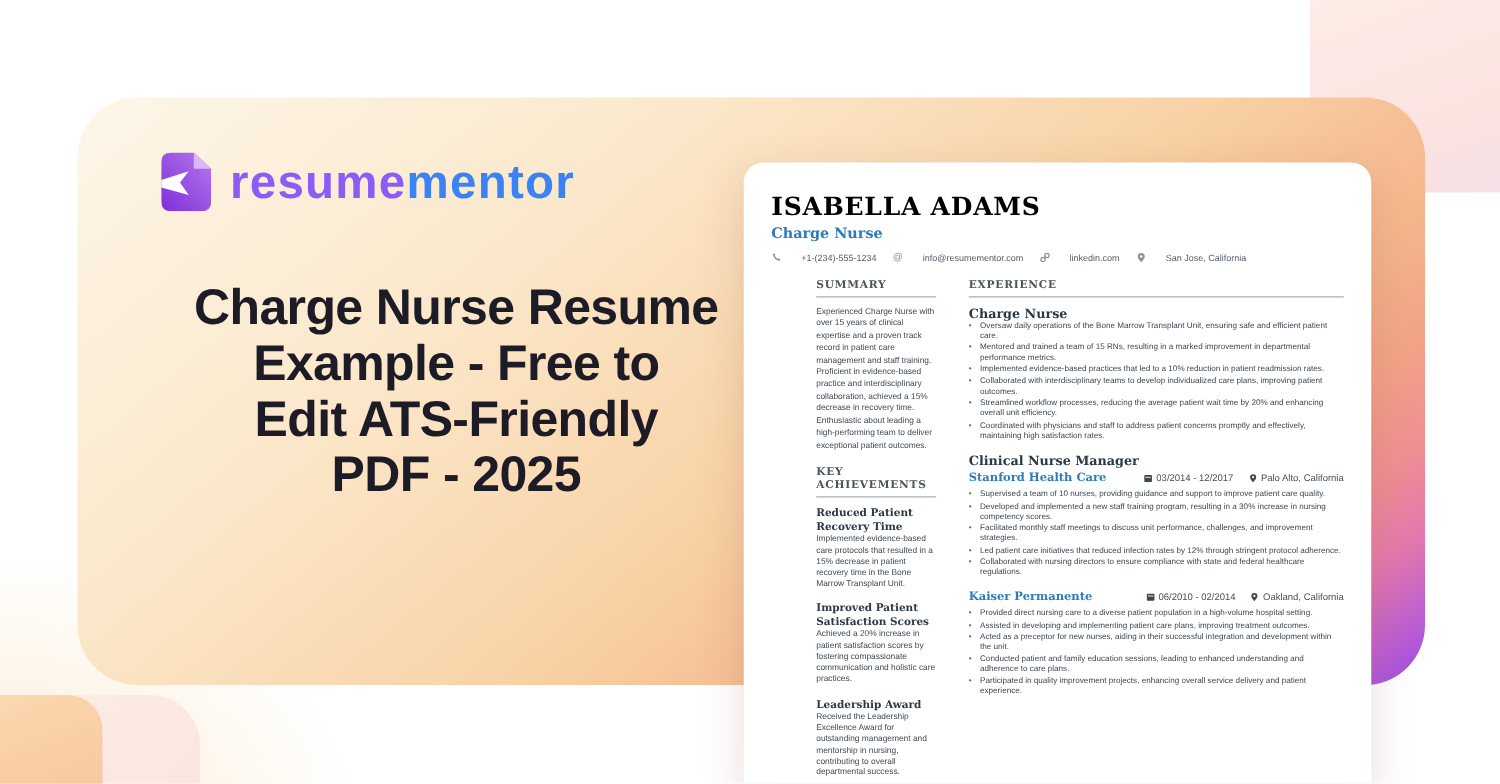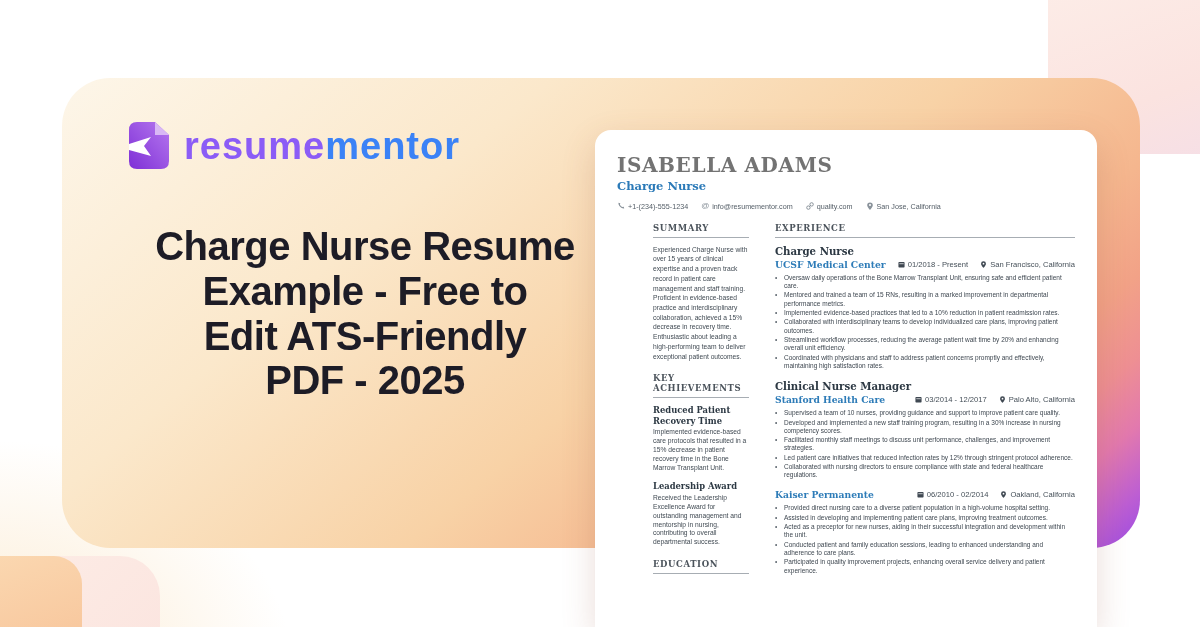"ISABELLA ADAMS" .r-name { color: #737373 -> #000000 }
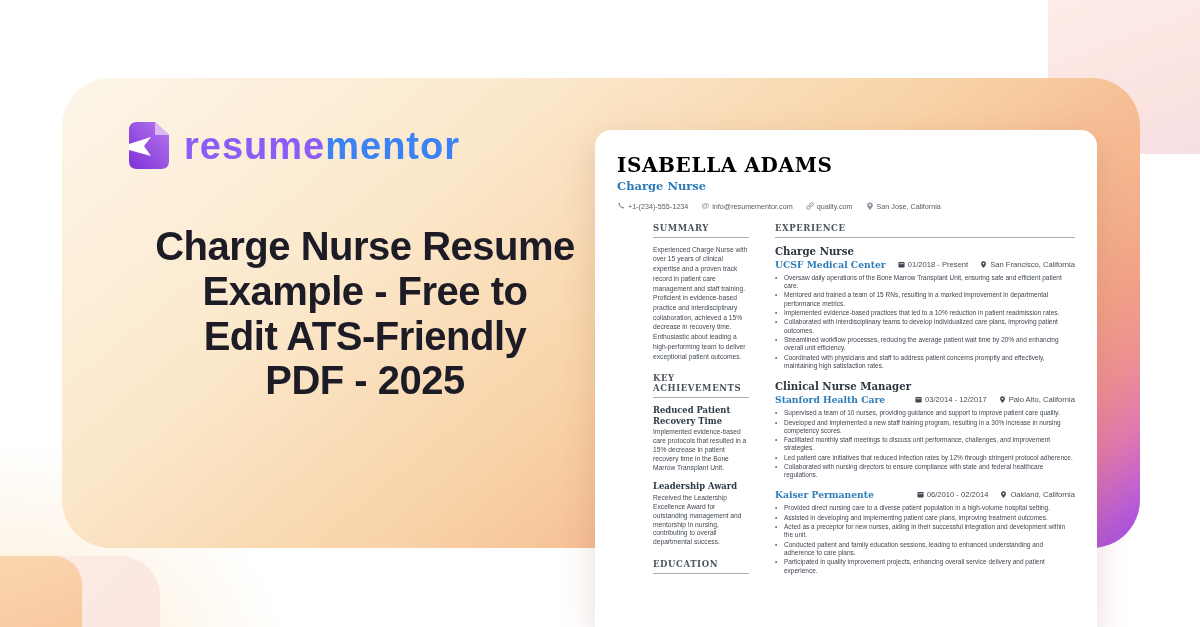"+1-(234)-555-1234" .r-contact .ci-item { gap: 3px -> 16px }
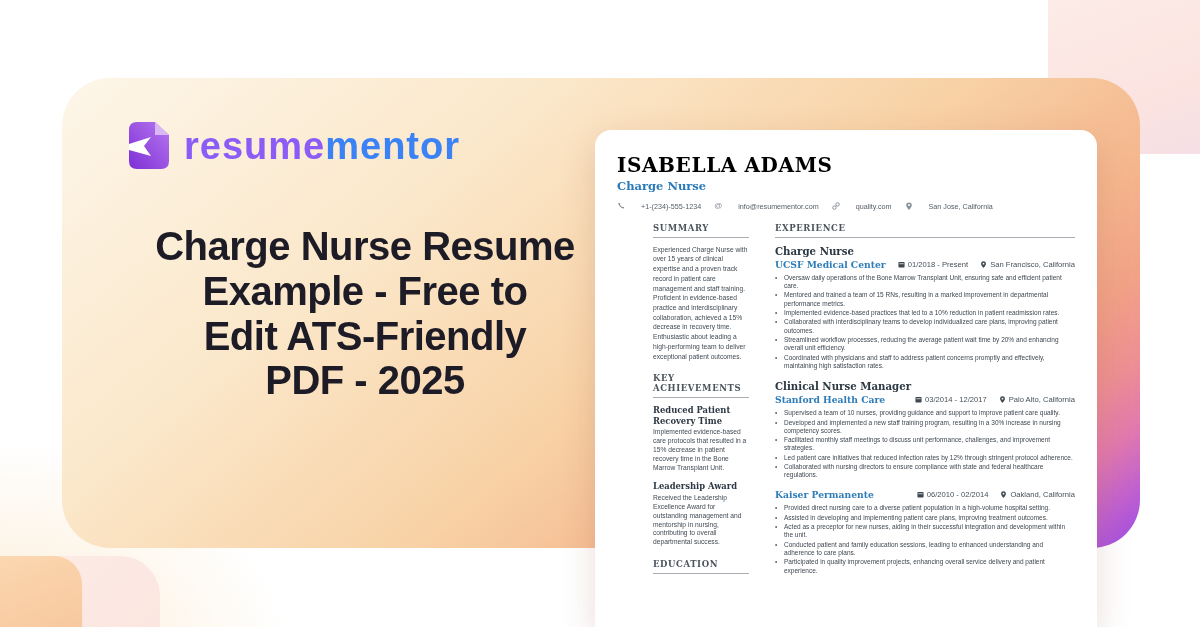"quality.com" span { text: quality.com -> linkedin.com }
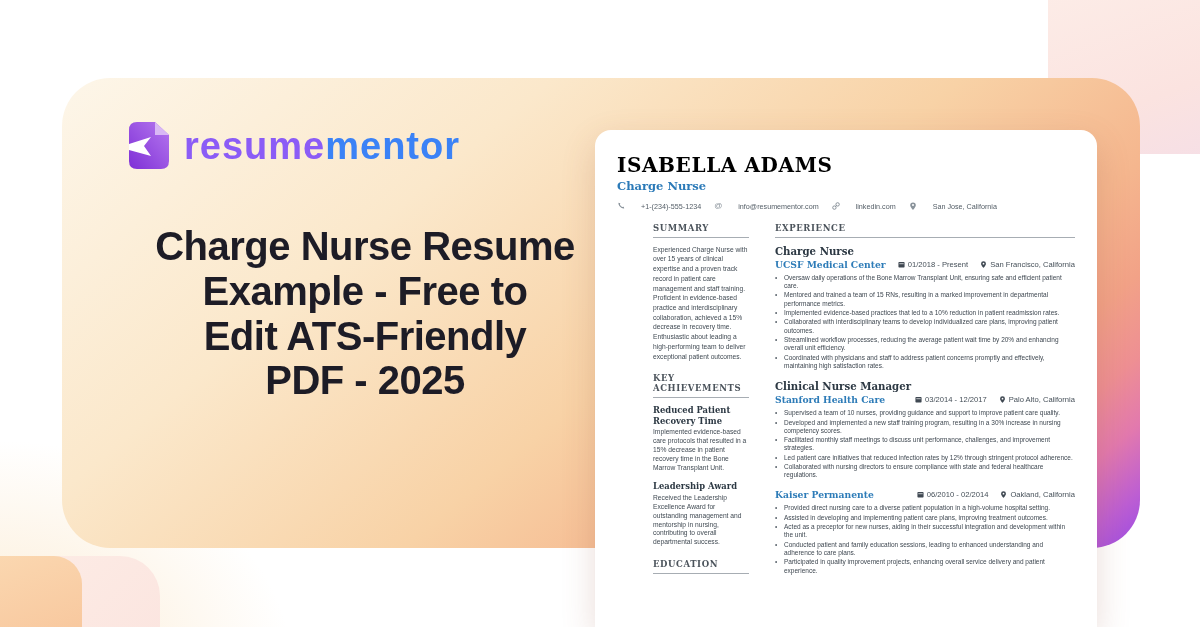"UCSF Medical Center" div.job-meta { html: <div> <span>UCSF Medical Center</span> <span> <span> <svg> <rect></rect> <rect></rect> </svg> <span>01/2018 - Present</span> </span> <span> <svg> <path></path> <circle></circle> </svg> <span>San Francisco, California</span> </span> </span> </div> -> none }
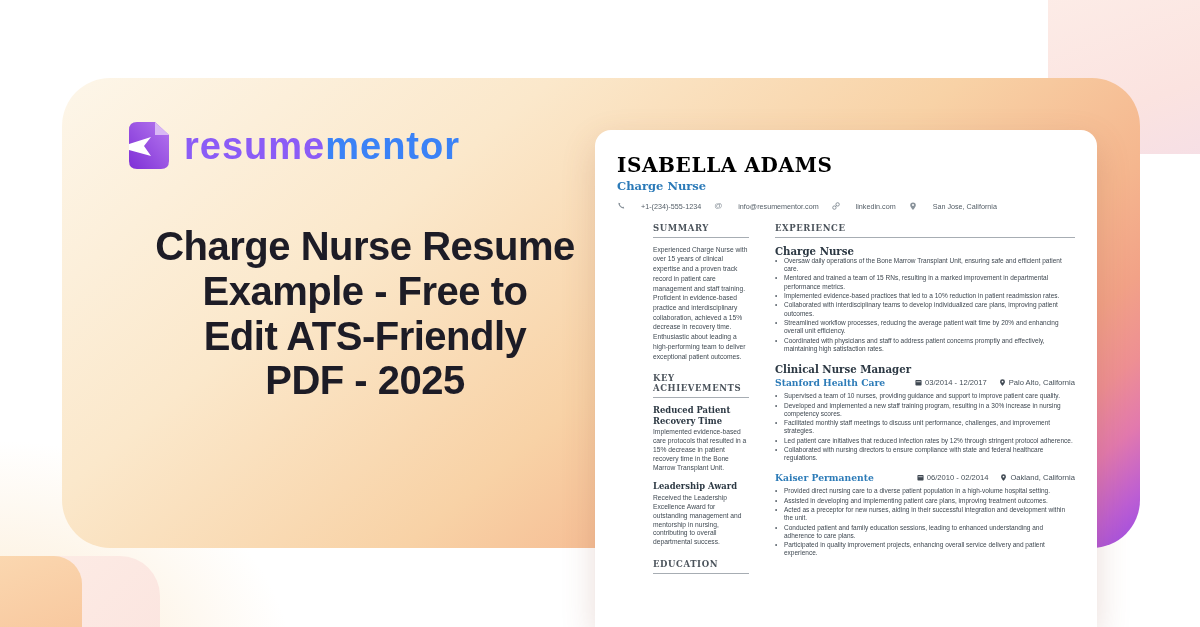"Improved Patient Satisfaction Scores" div.ach { html: none -> <div> <div>Improved Patient Satisfaction Scores</div> <div>Achieved a 20% increase in patient satisfaction scores by fostering compassionate communication and holistic care practices.</div> </div> }
